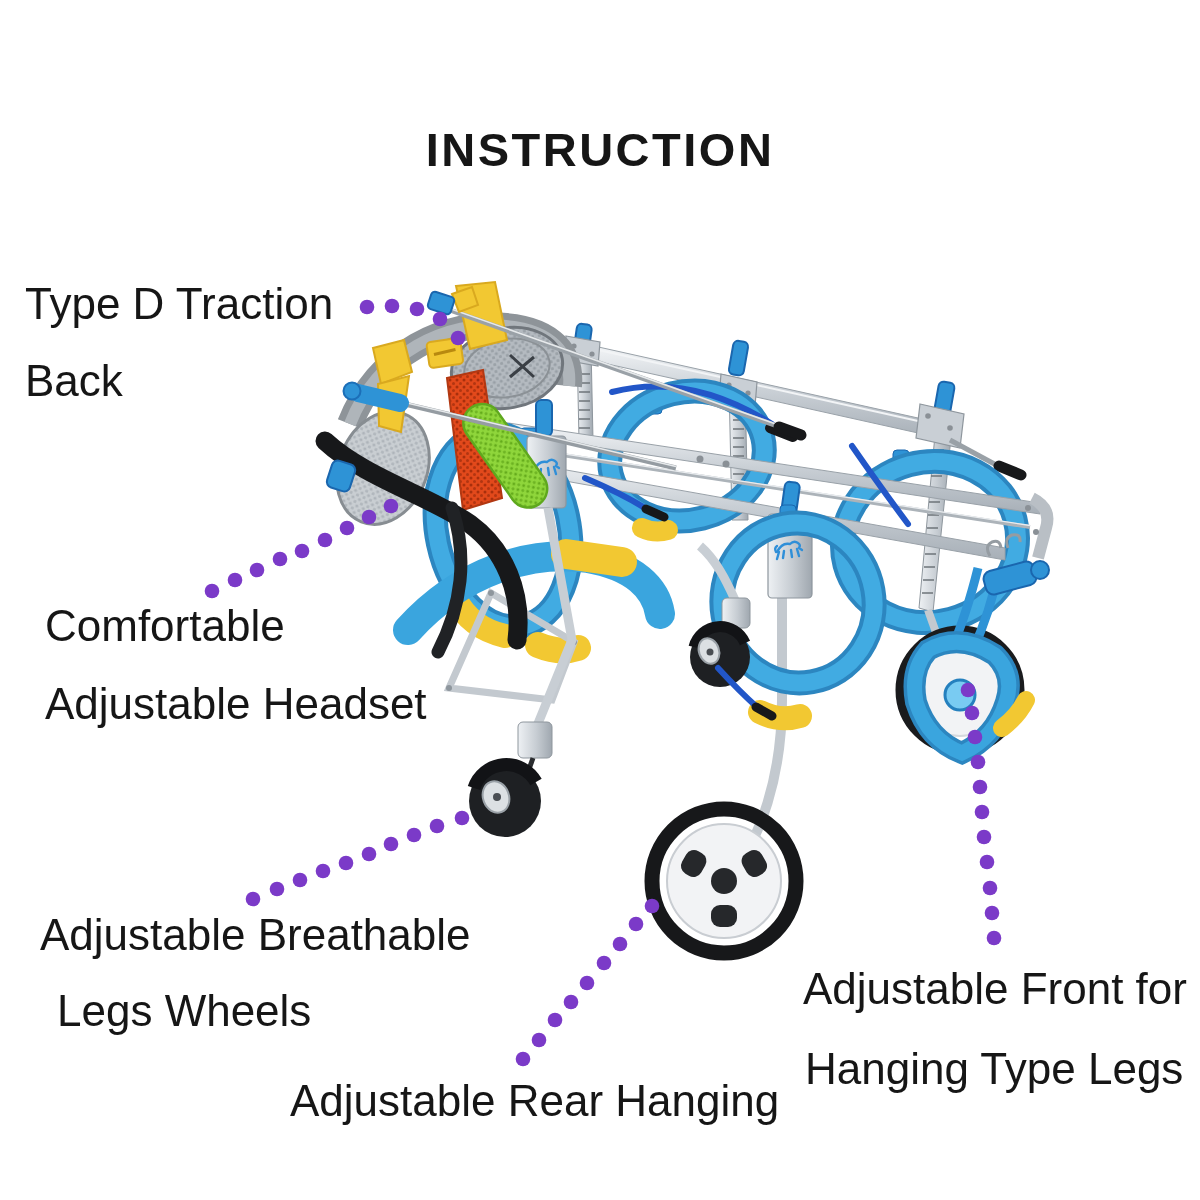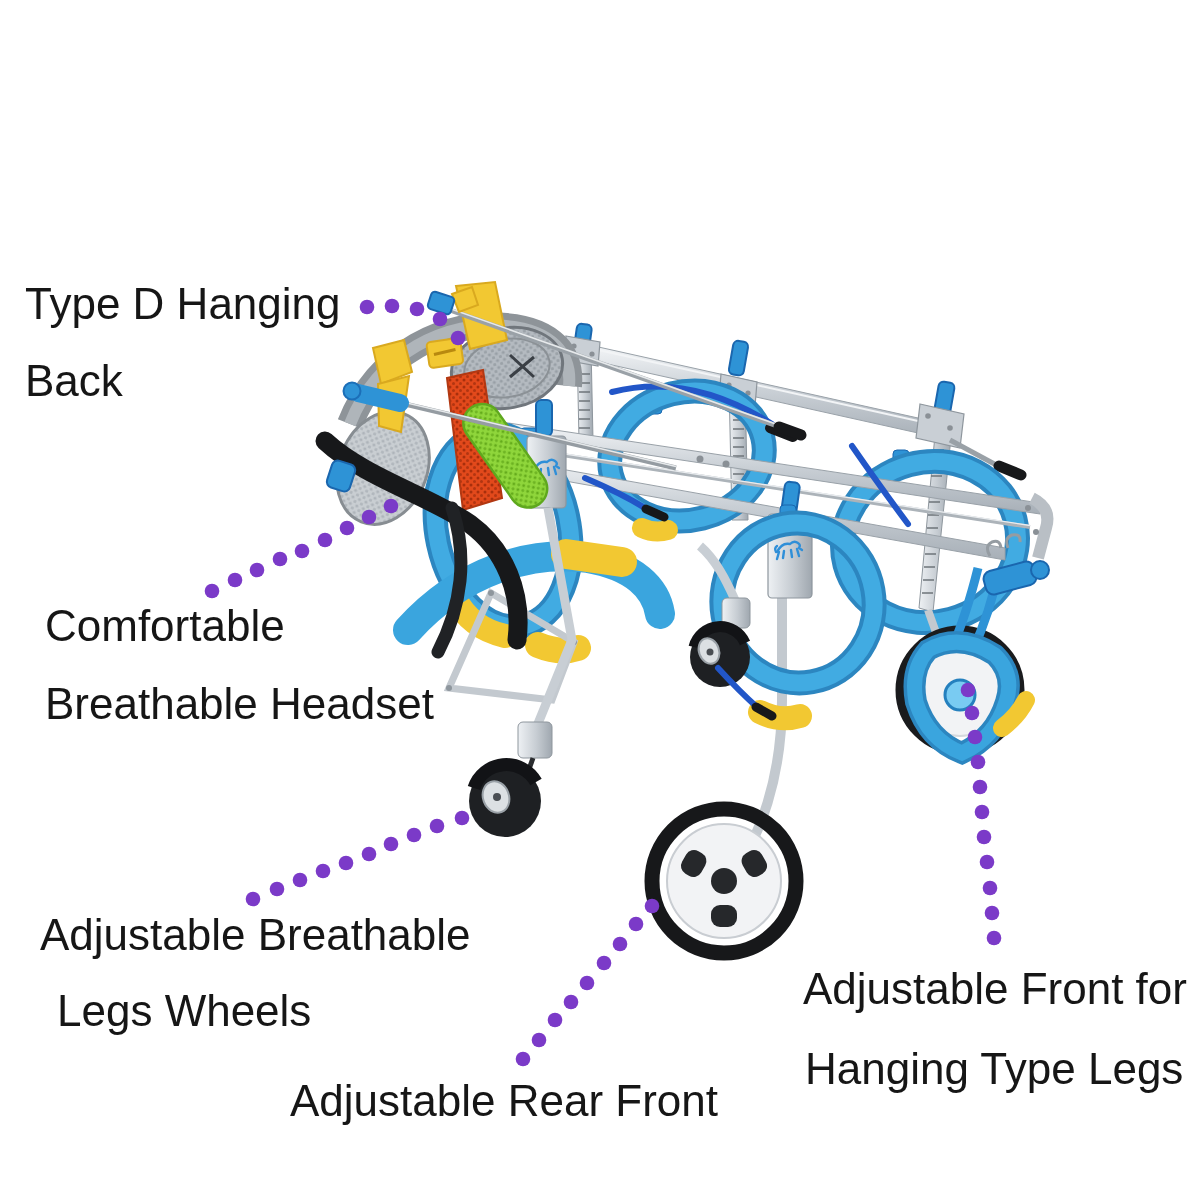"INSTRUCTION" div.title { html: none -> <div>INSTRUCTION</div> }
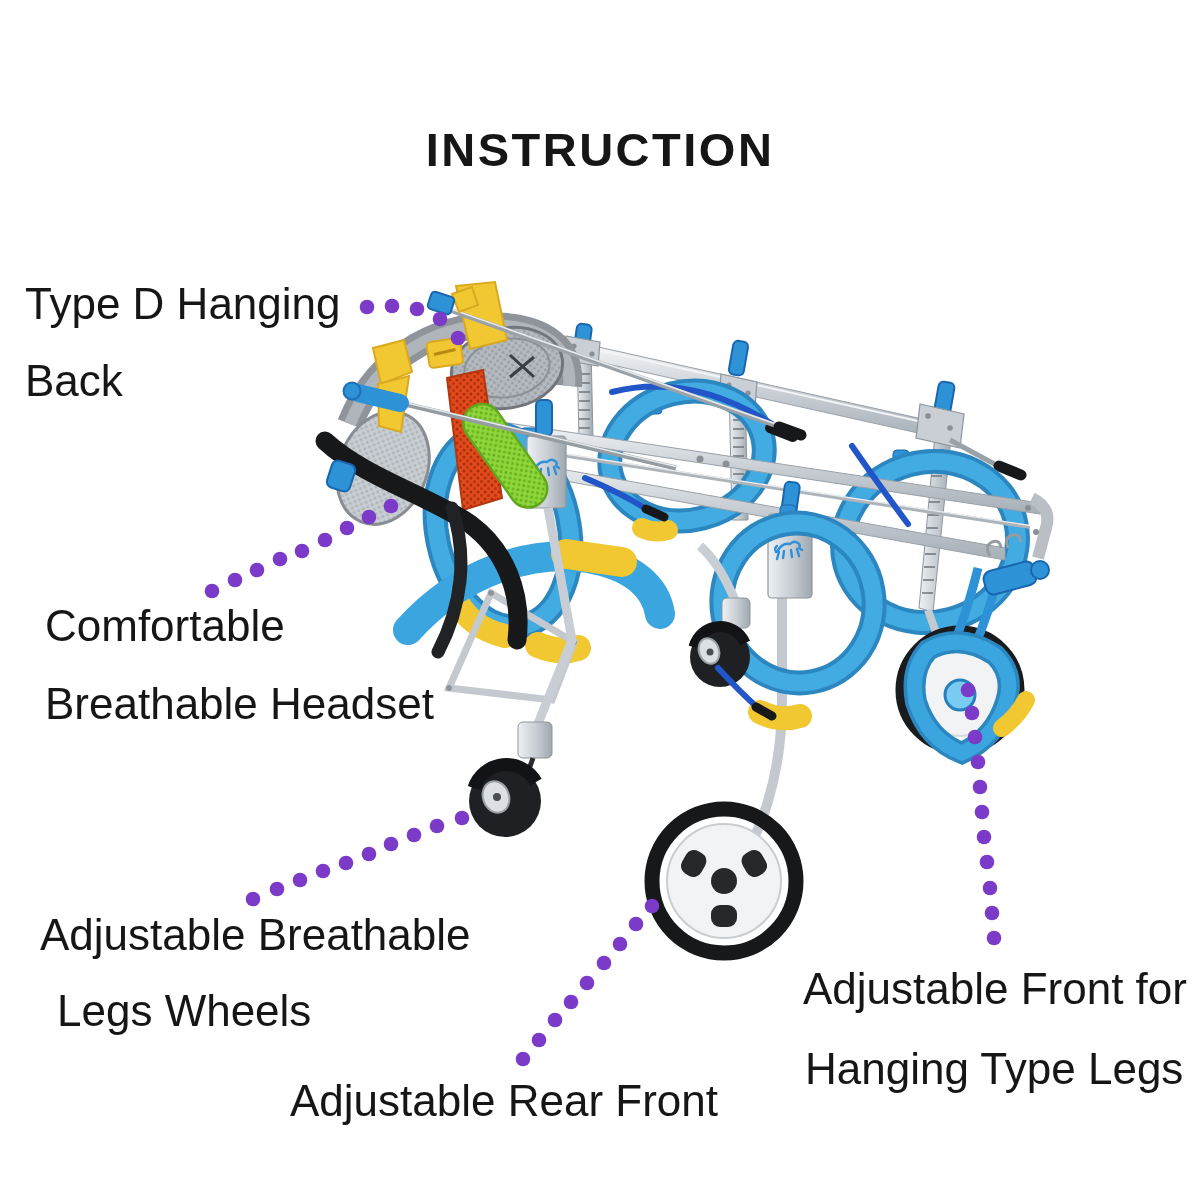"Type D Hanging" div.lbl-line { text: Hanging -> Traction }
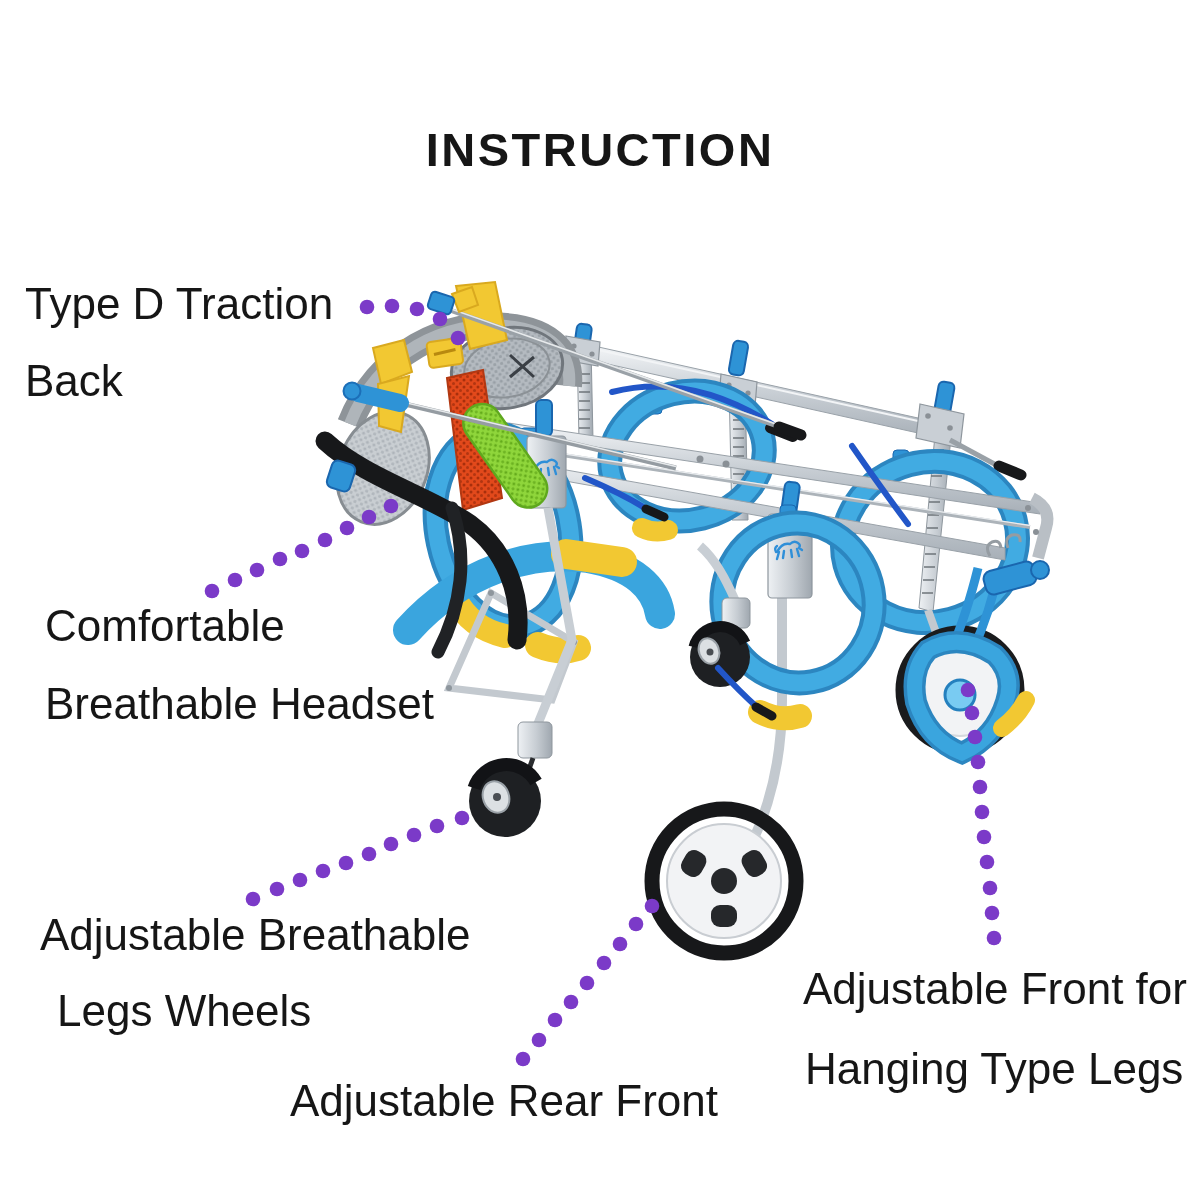"Breathable Headset" div.lbl-line { text: Breathable -> Adjustable }
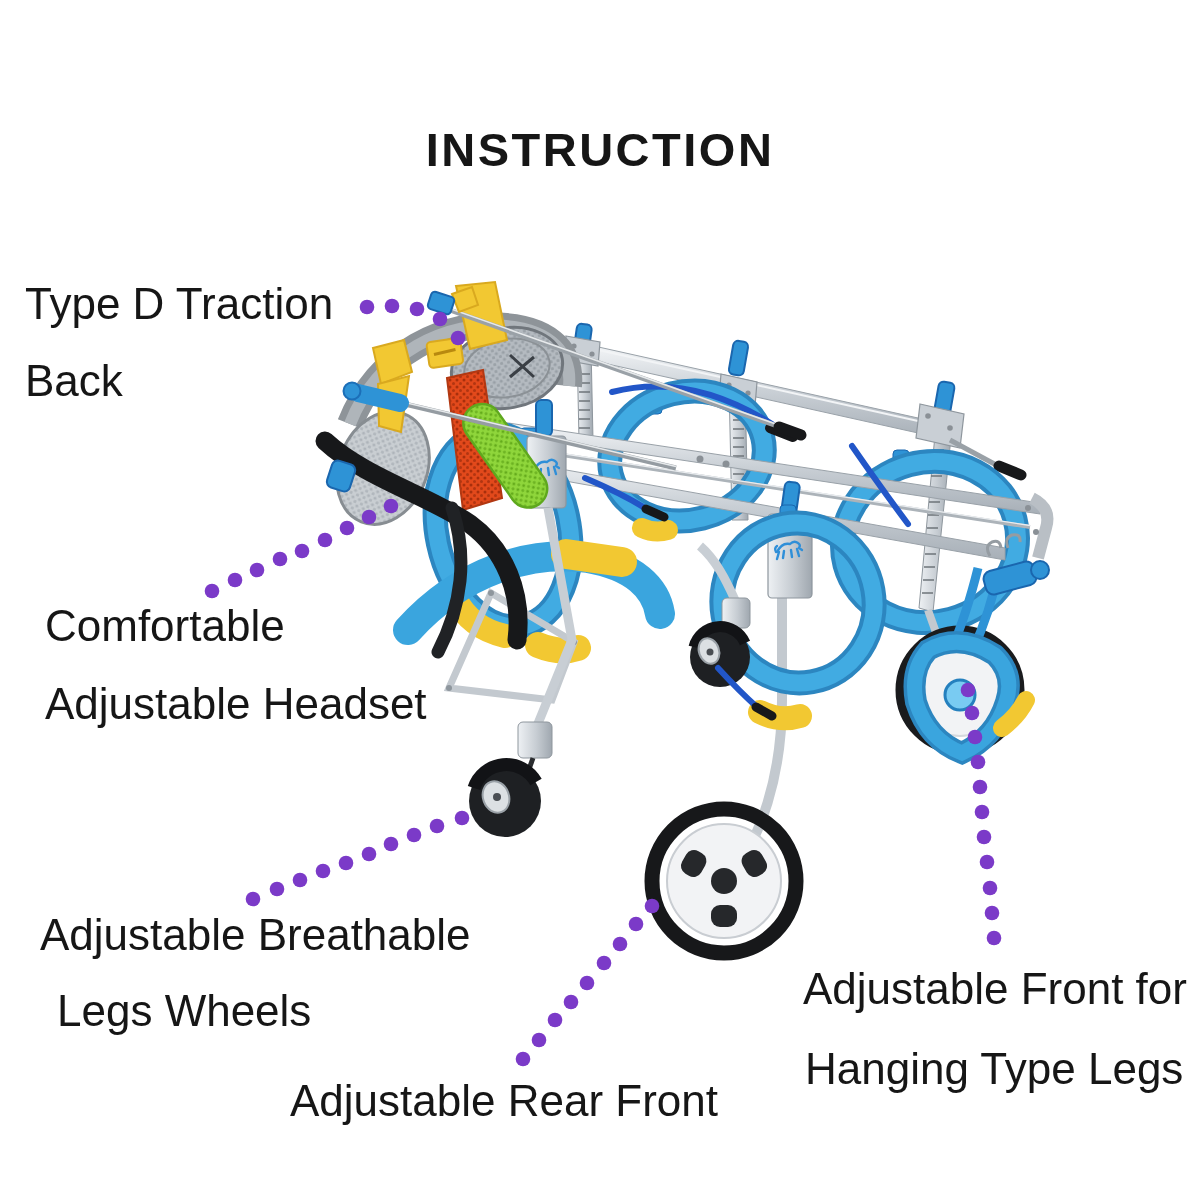"Adjustable Rear Front" div.lbl-line { text: Front -> Hanging }
